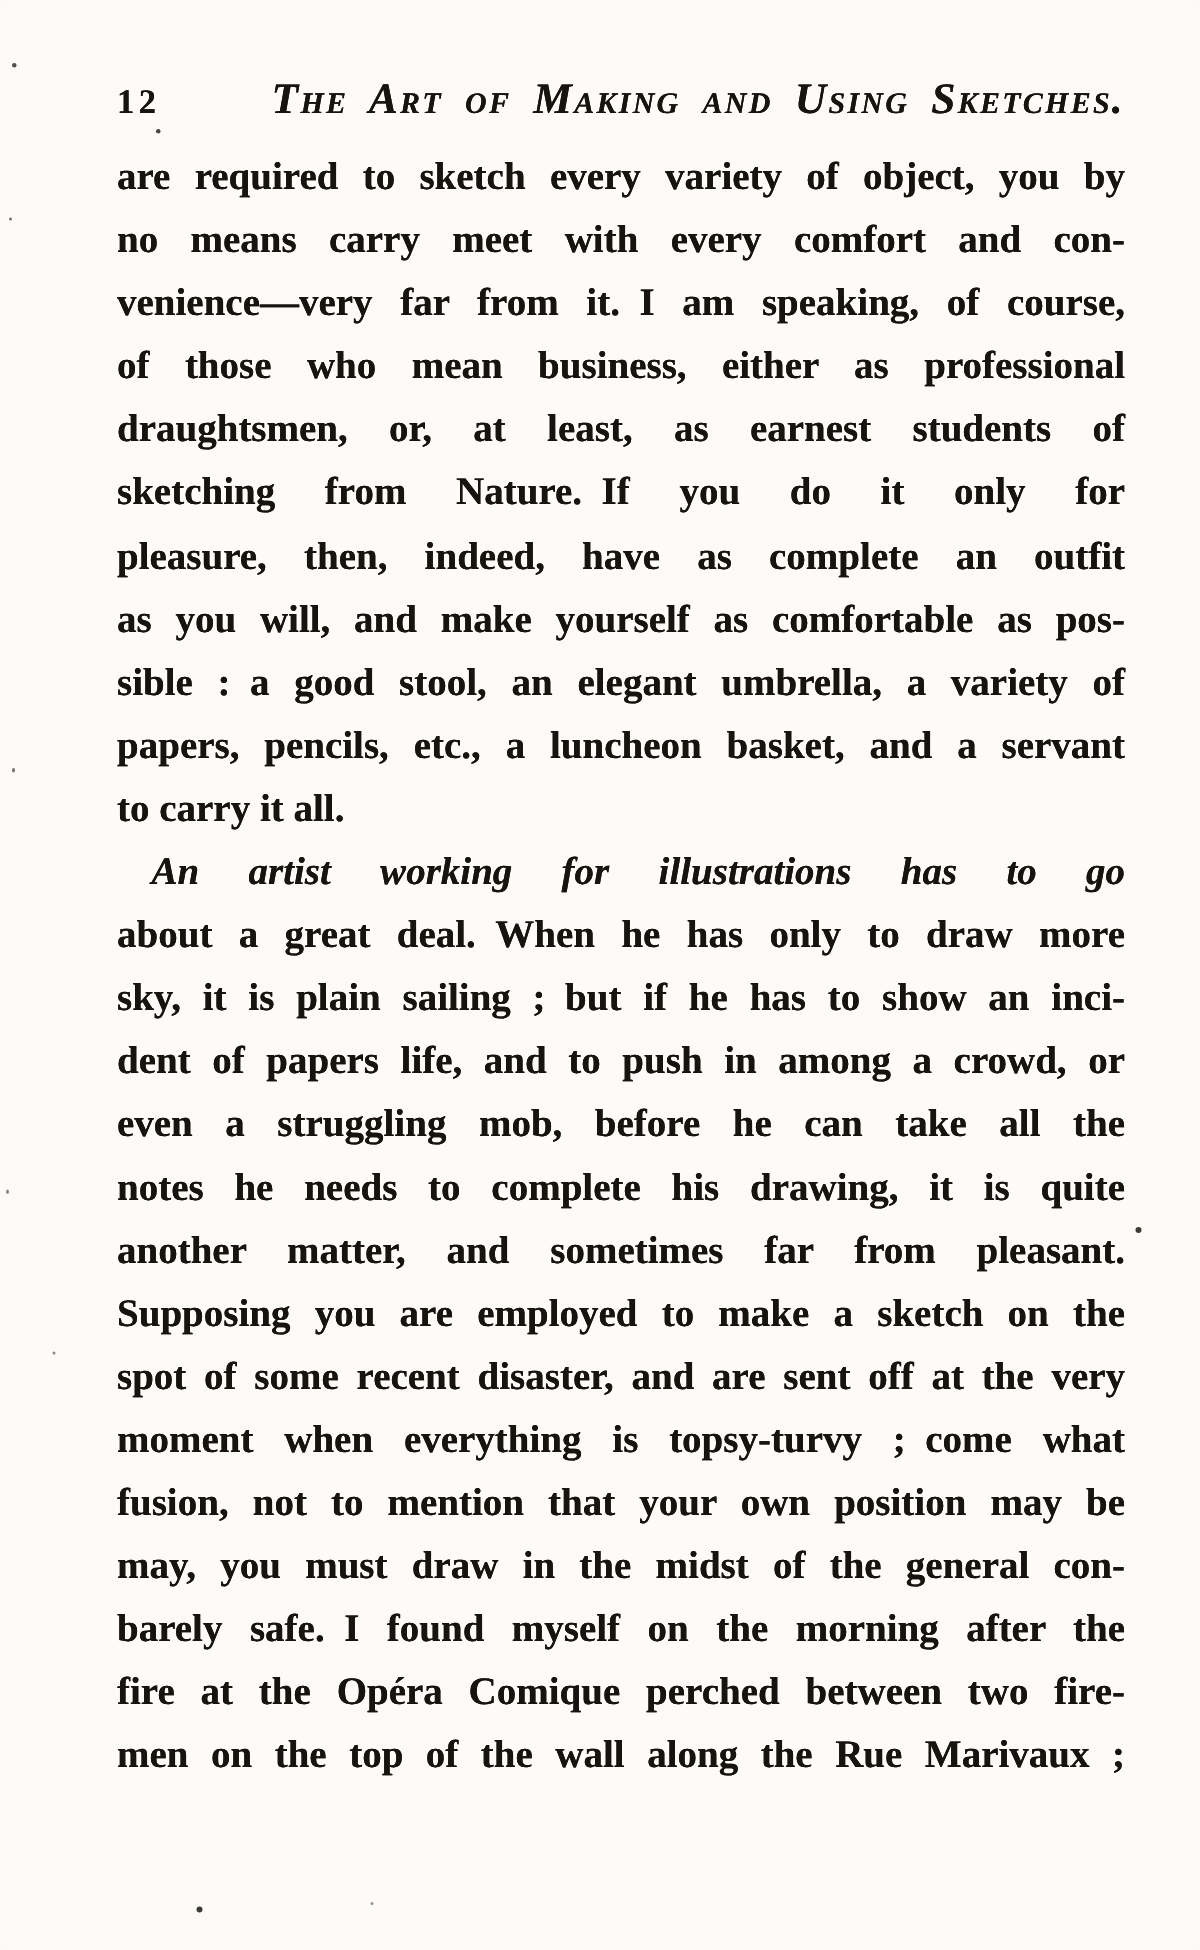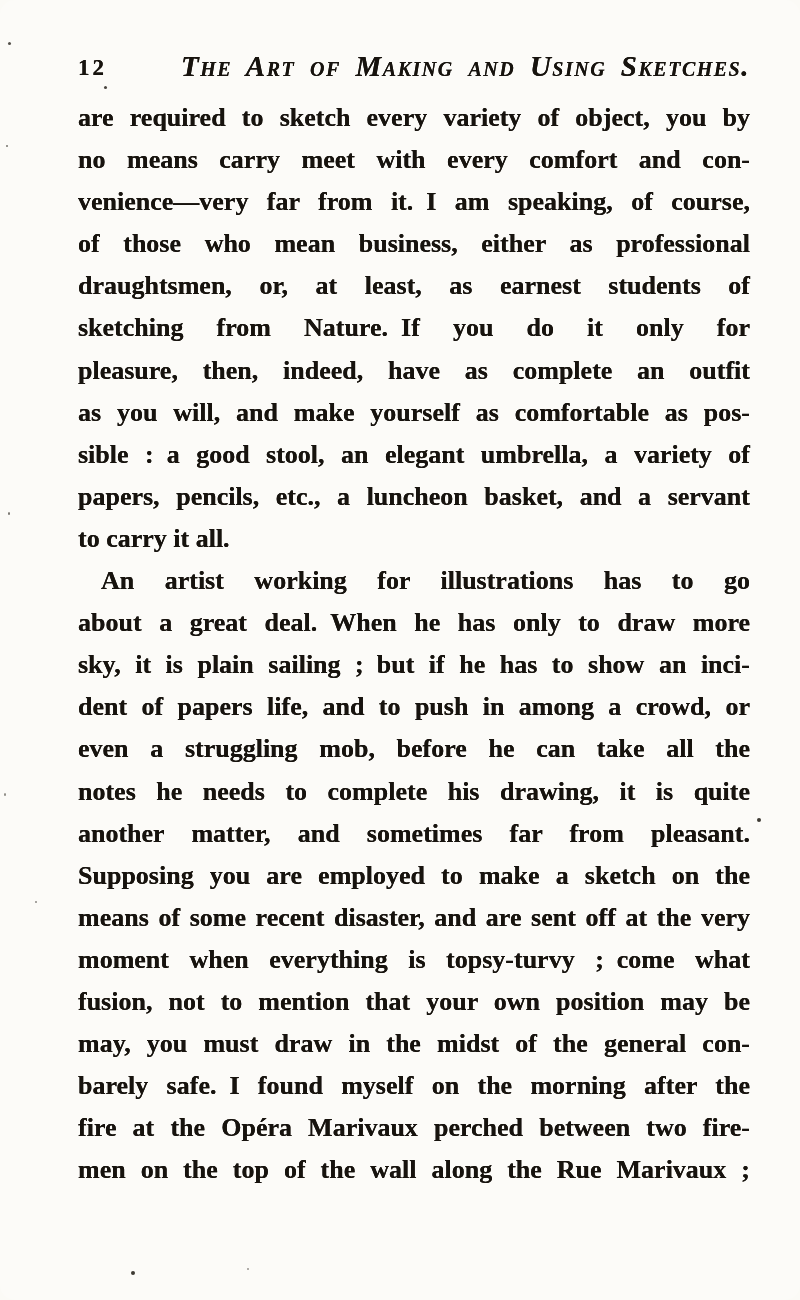"An artist working for illustrations" .line.indent { font-style: none -> italic }
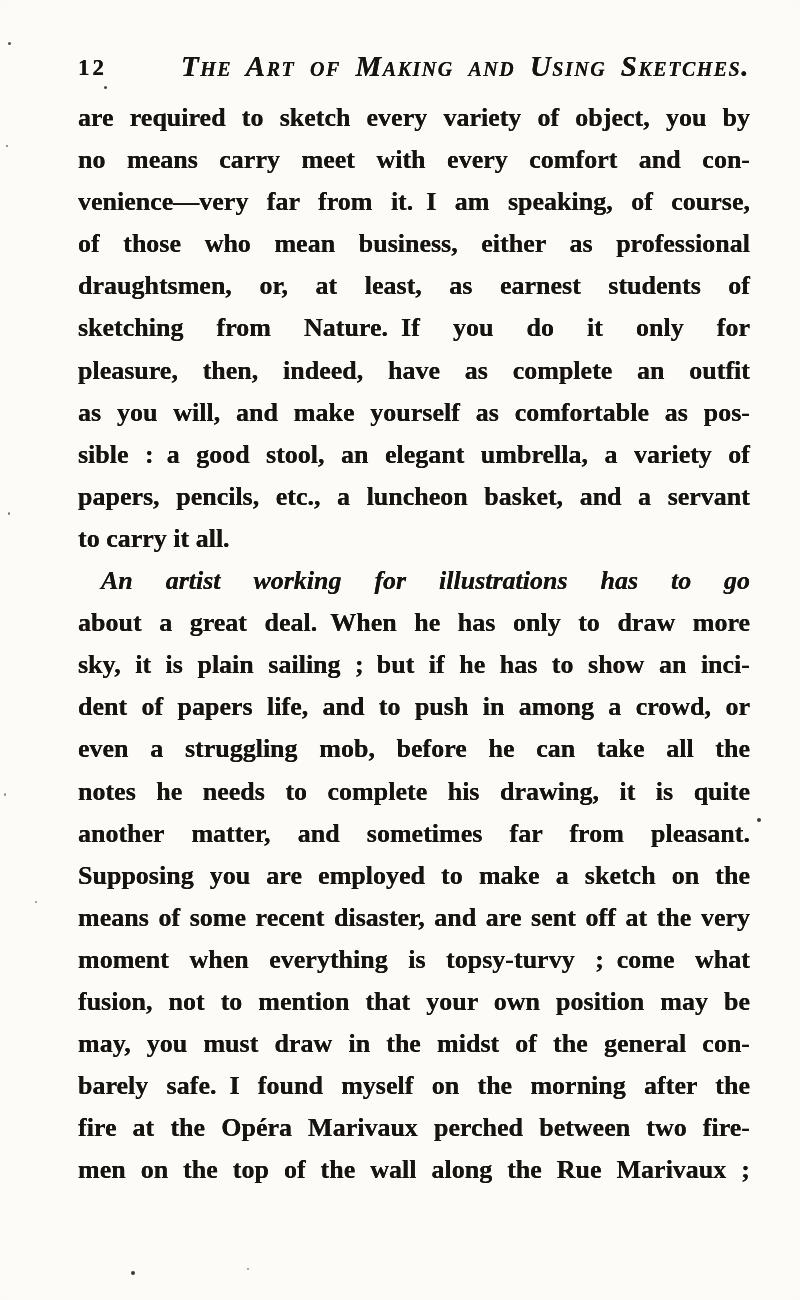"means of some recent disaster," div.line { text: means -> spot }
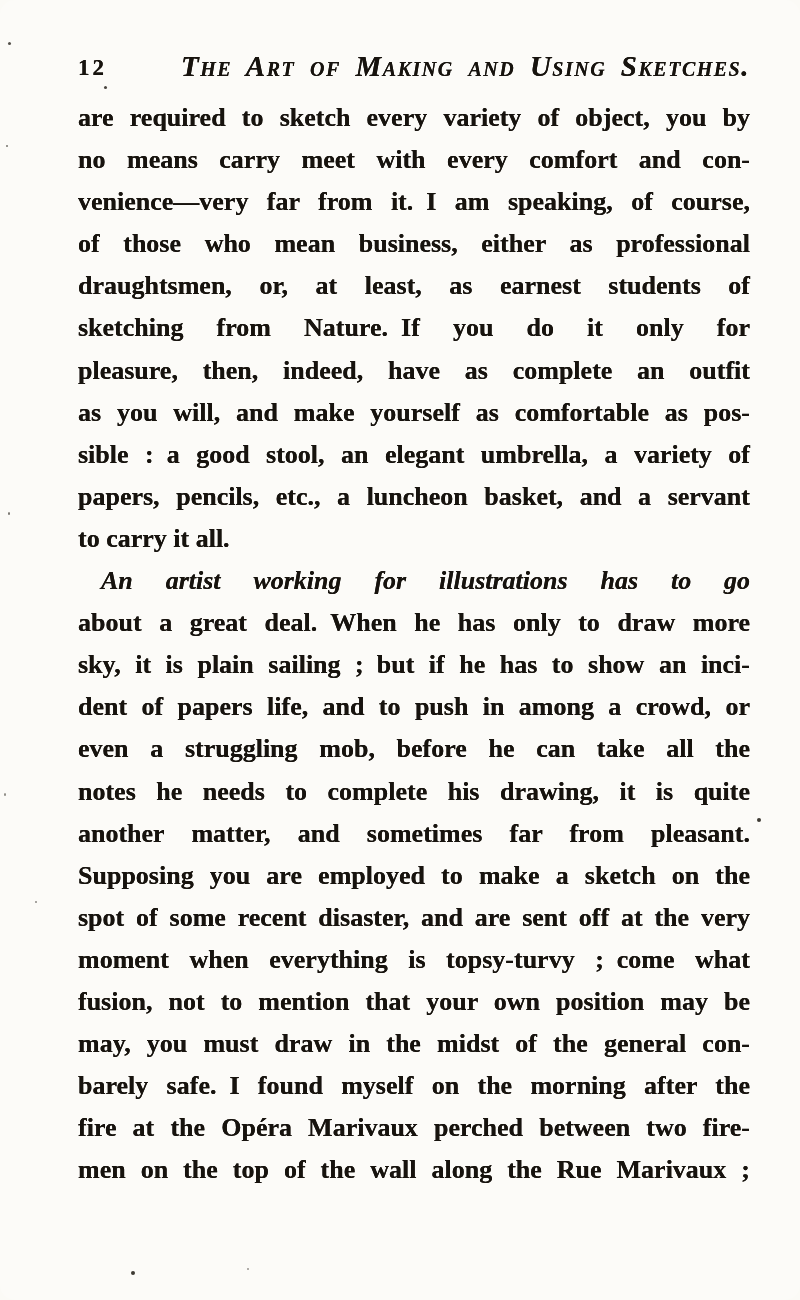"fire at the Opéra Marivaux" div.line { text: Marivaux -> Comique }
